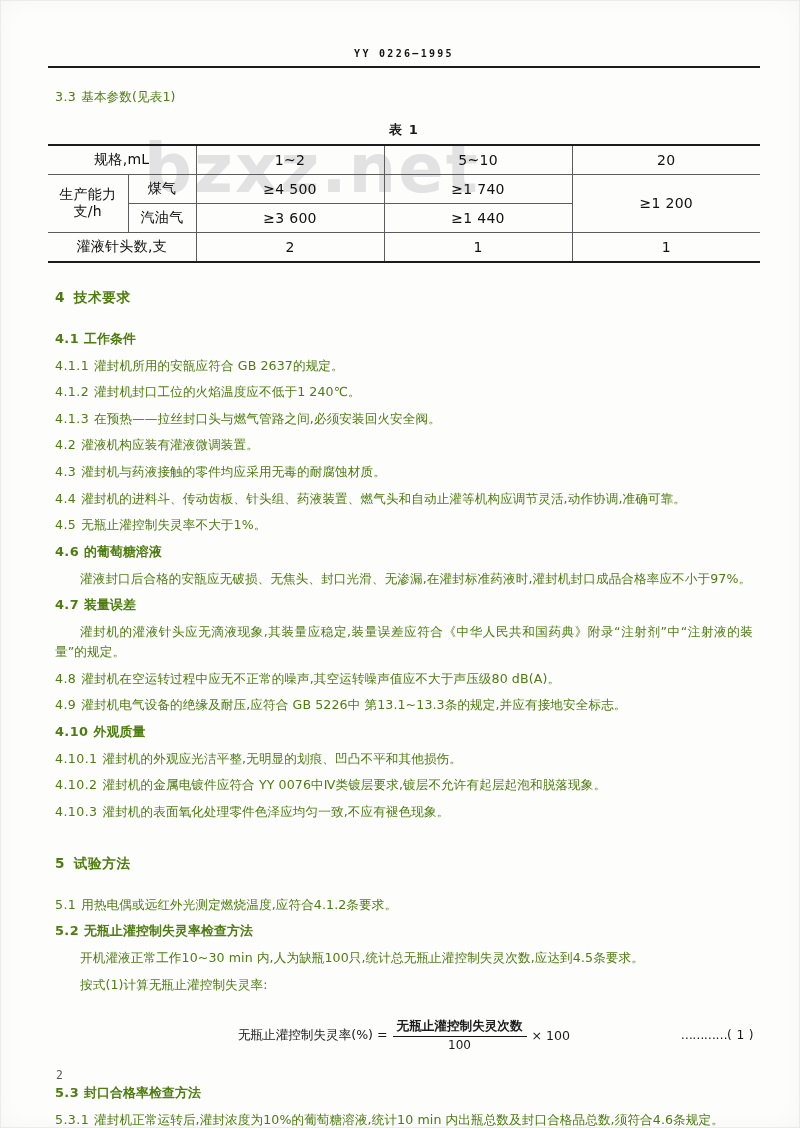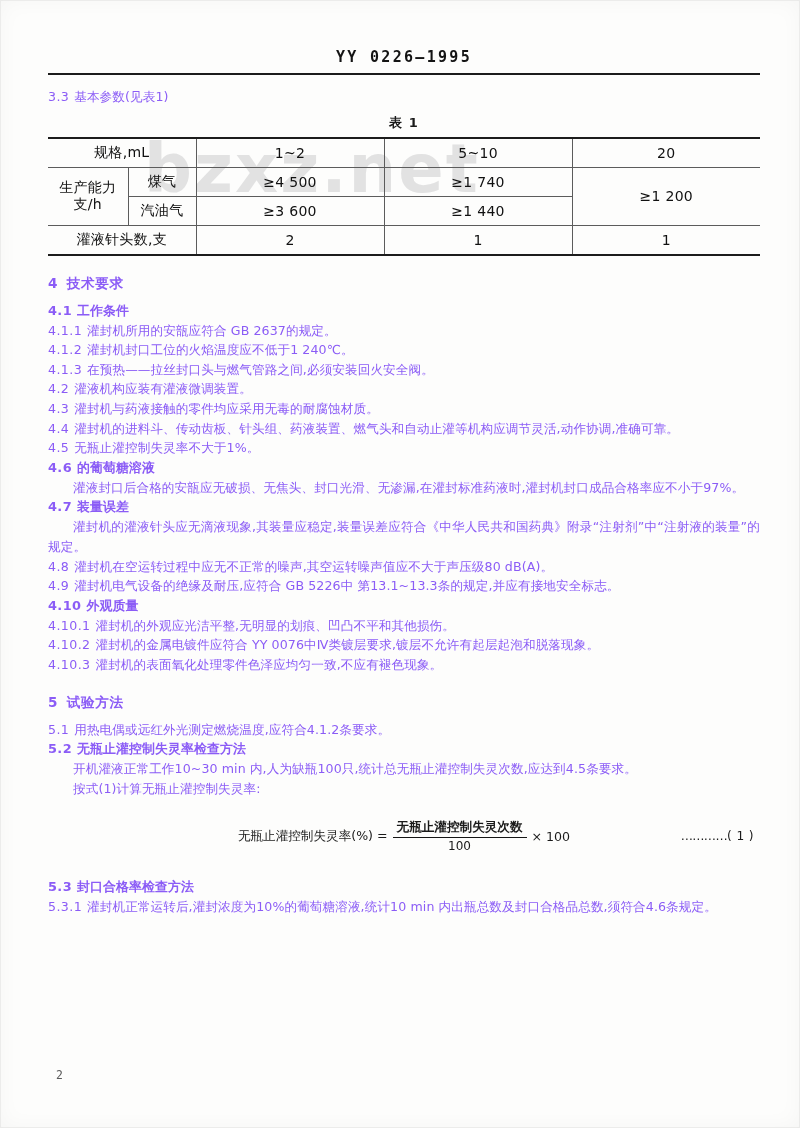"YY 0226—1995" .hdr-num { font-size: 15px -> 10px }
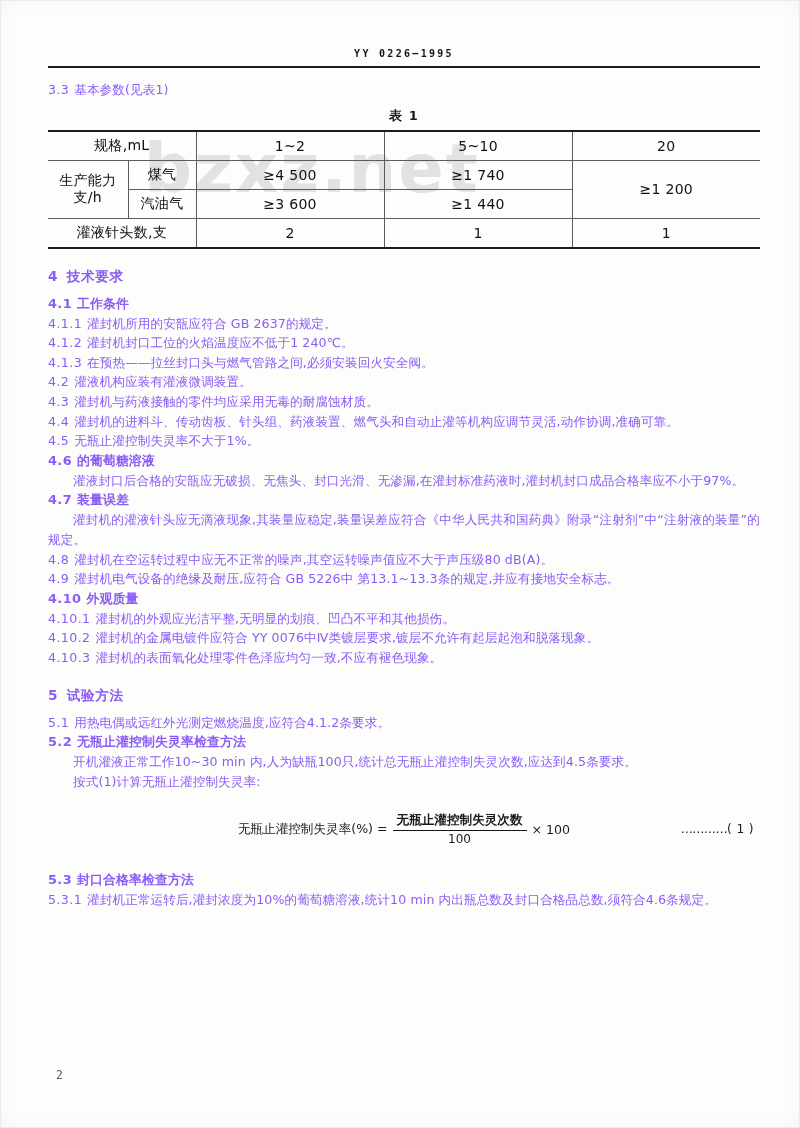"3.3 基本参数(见表1)" .clause { color: #8b5cf6 -> #4d7c0f; margin: 0 -> 7px }
